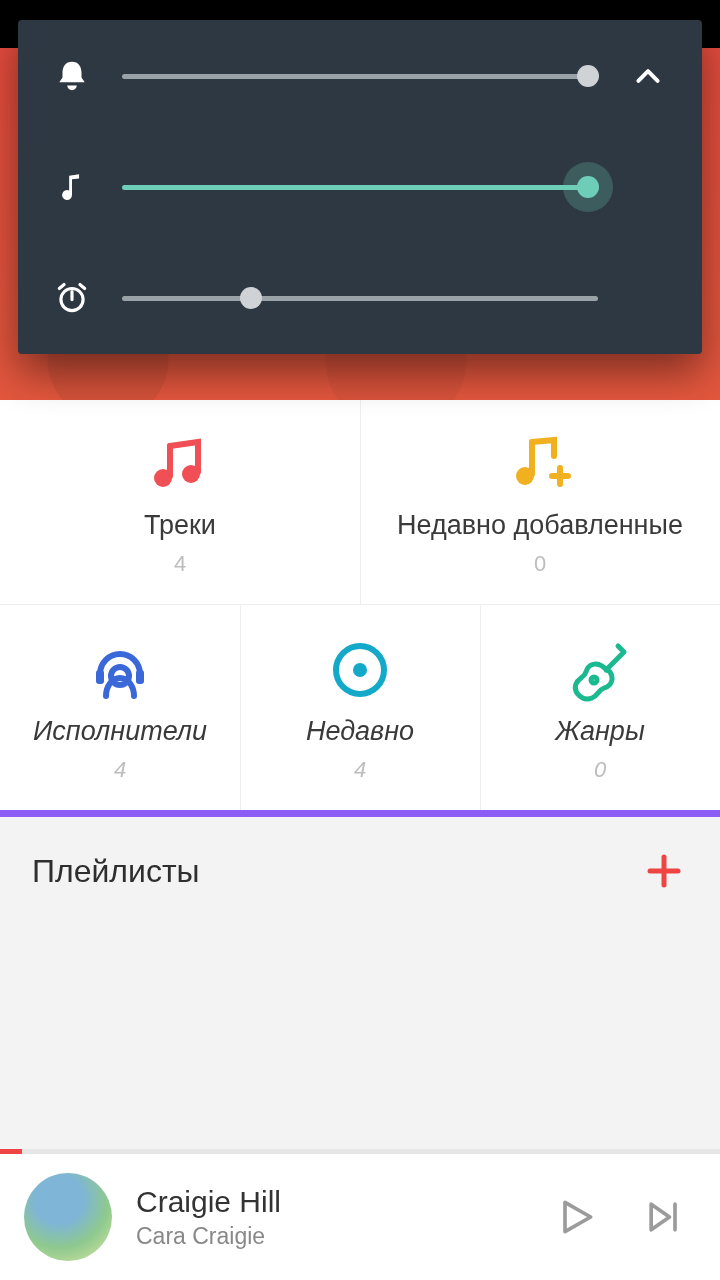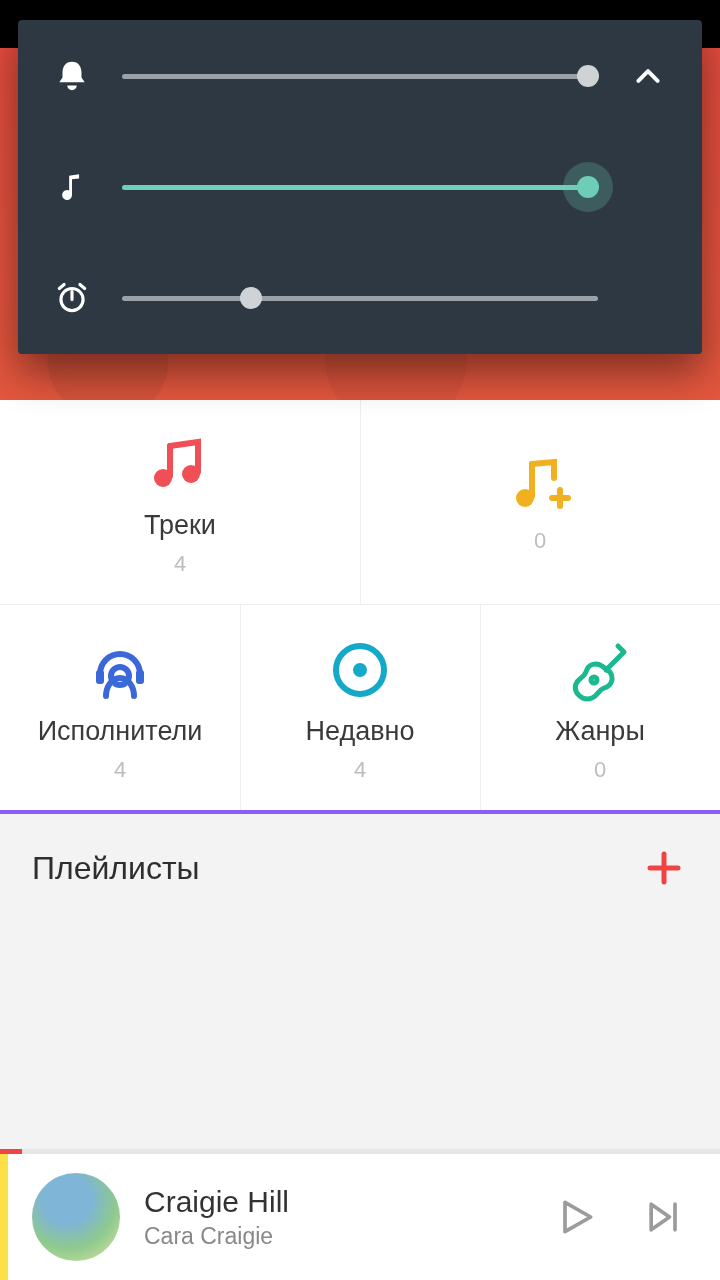"Недавно добавленные" div.tile-label { html: none -> <div>Недавно добавленные</div> }
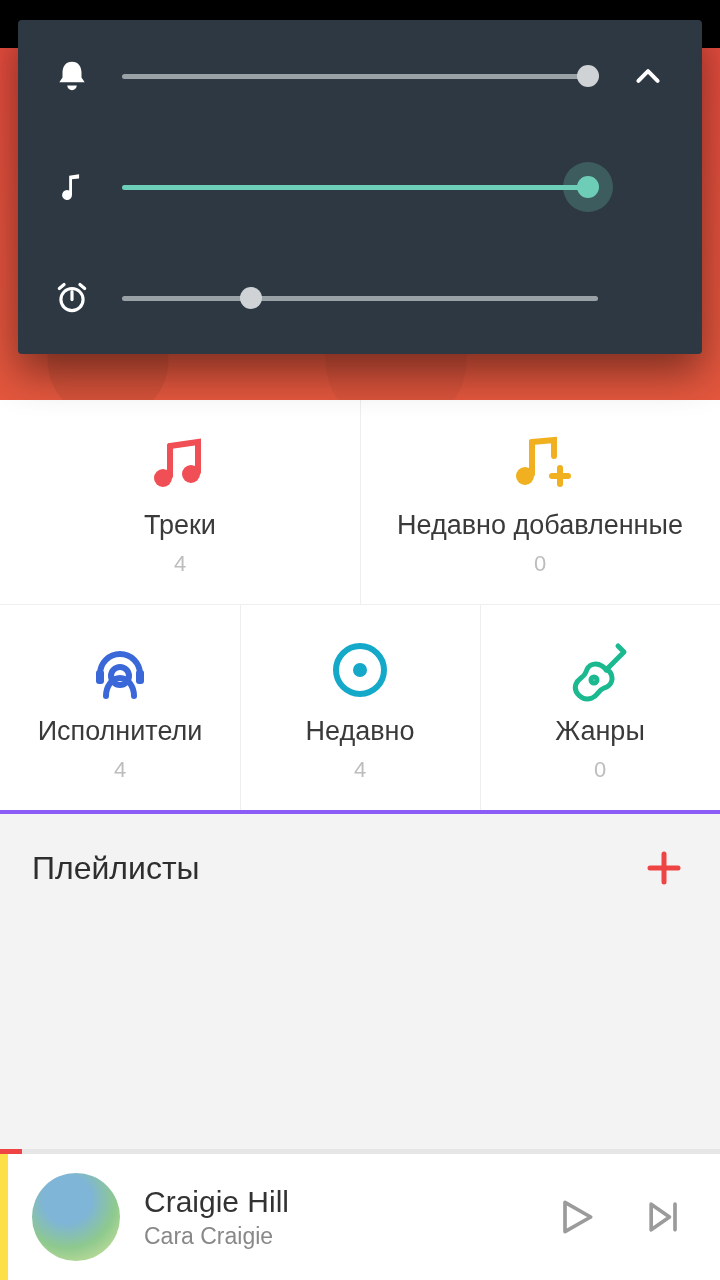"Исполнители" .row2 .tile { font-style: none -> italic }
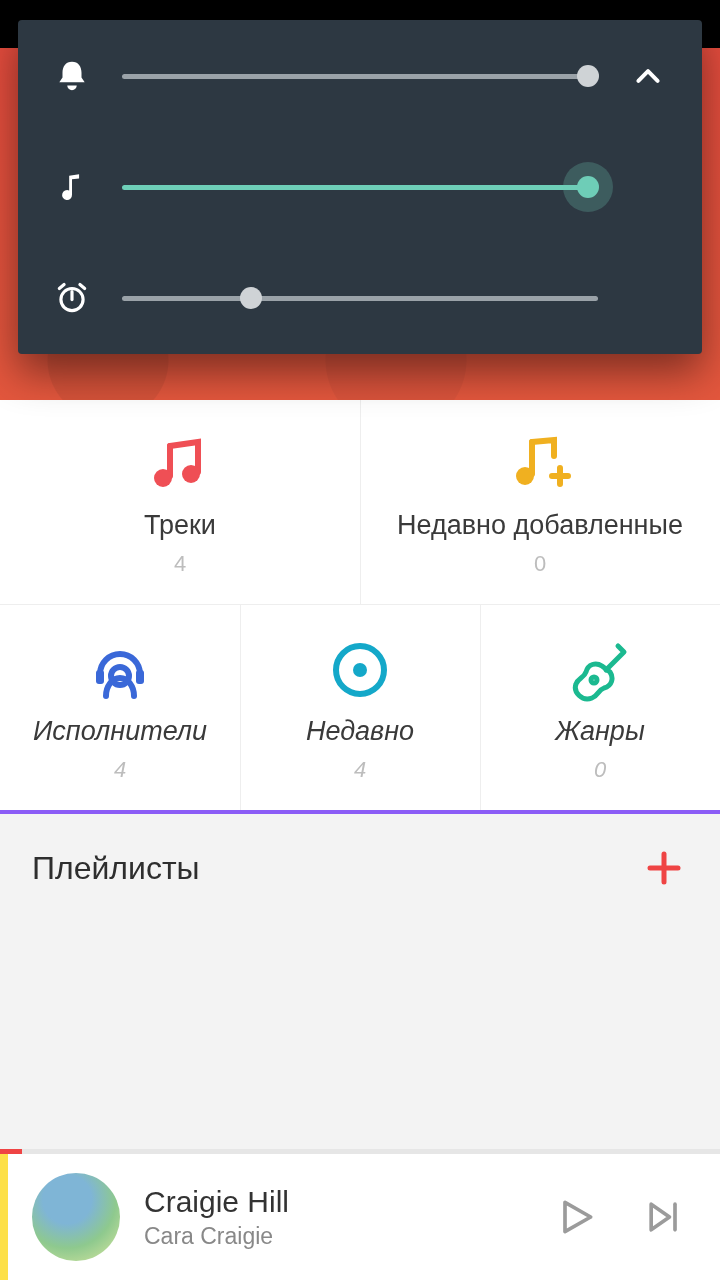"Плейлисты" .playlists { border-top: 4px solid #8b5cf6 -> 7px solid #8b5cf6 }
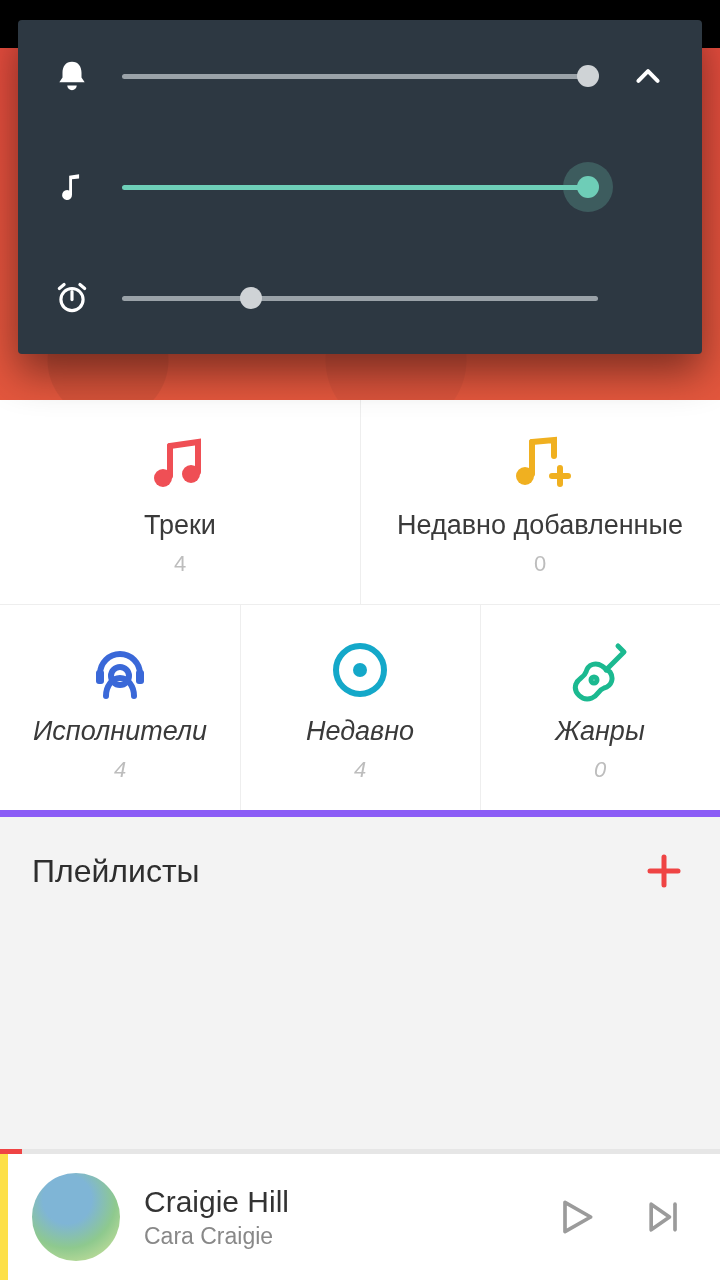"Craigie Hill" .miniplayer { left: 8px -> 0 }
